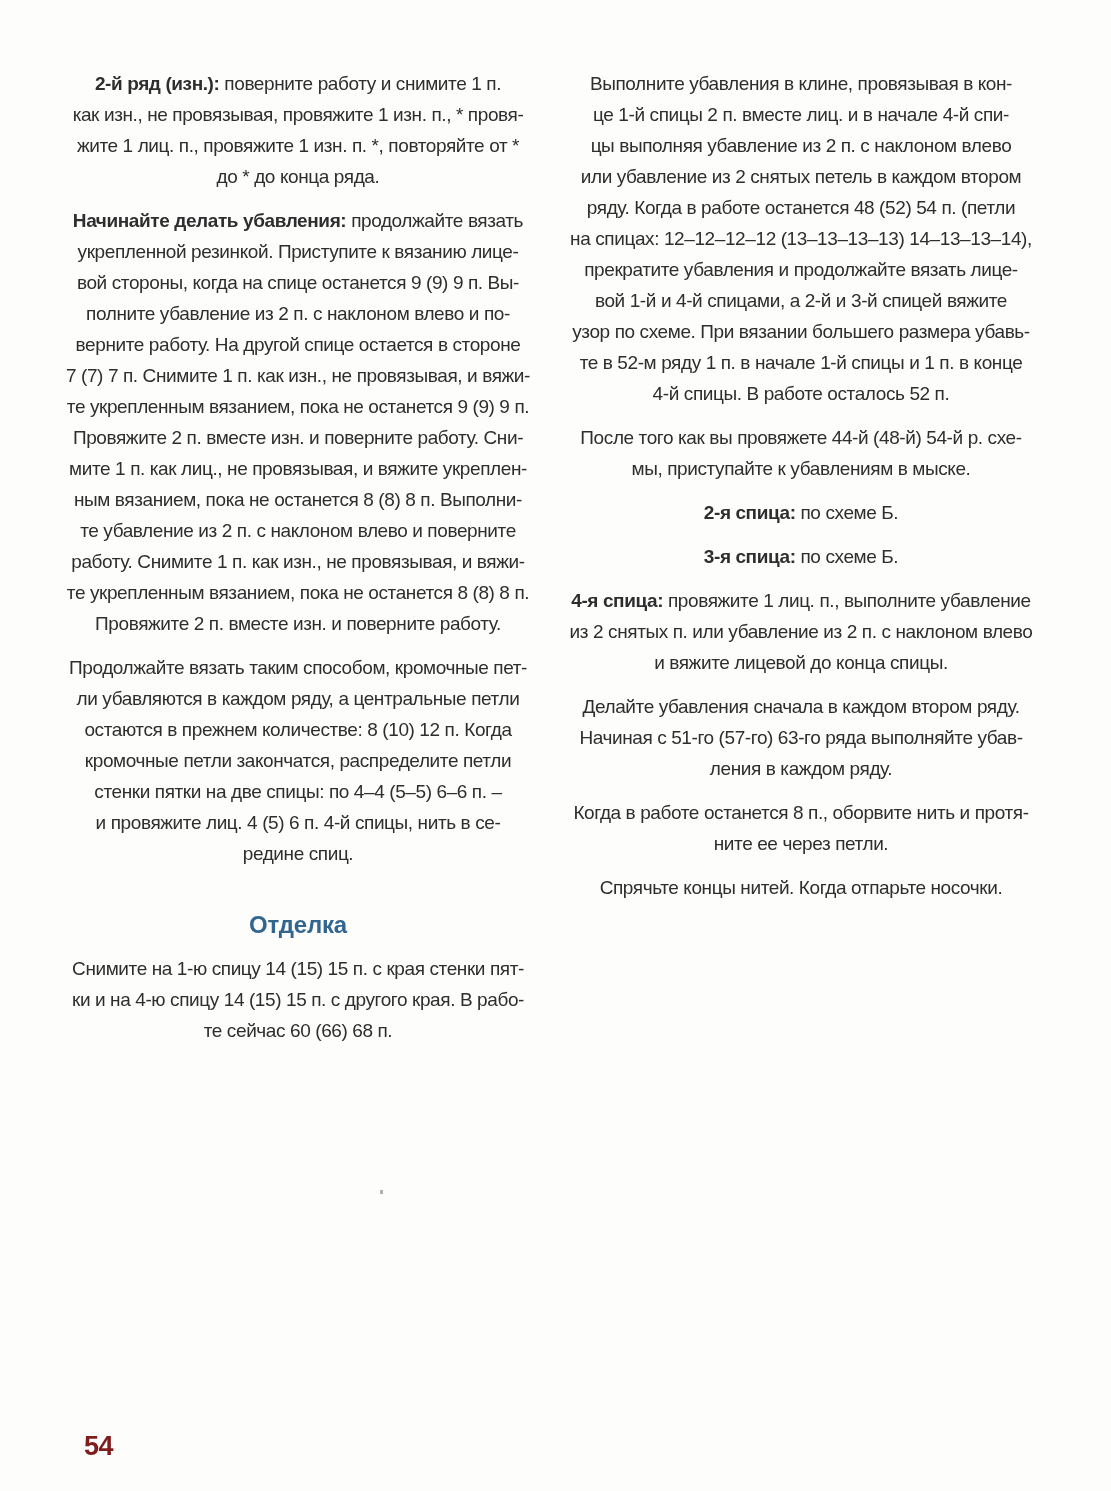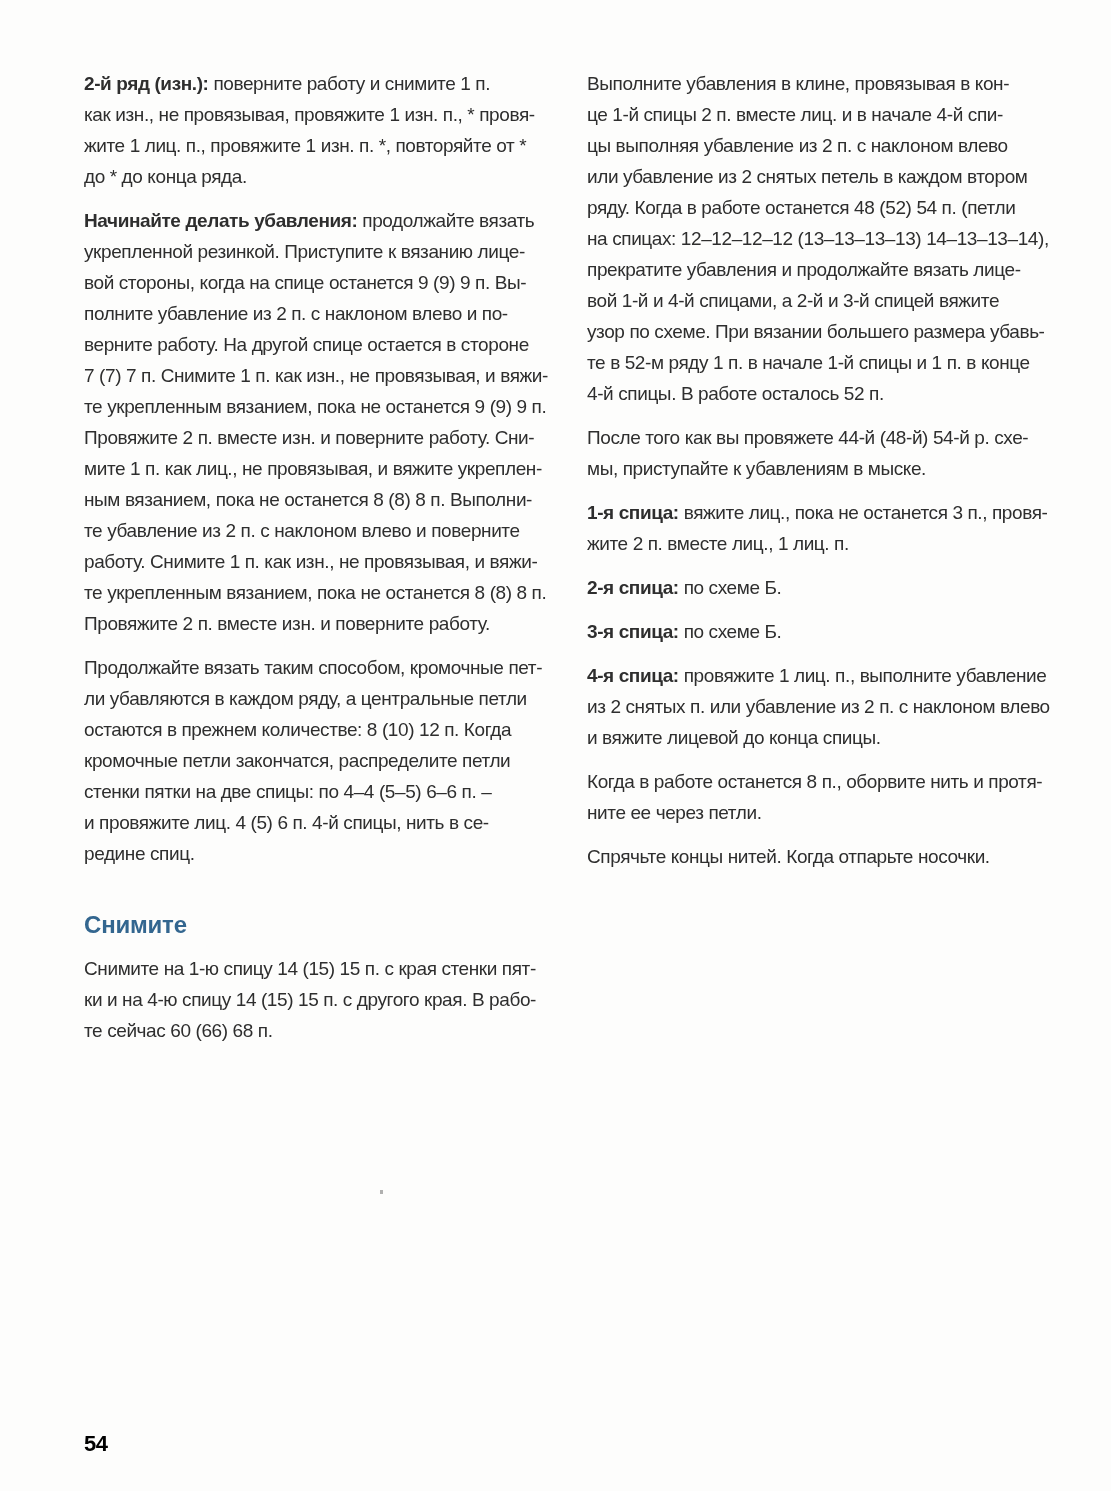"2-й ряд (изн.): поверните работу" .columns { left: 84px -> 65px; text-align: none -> center }
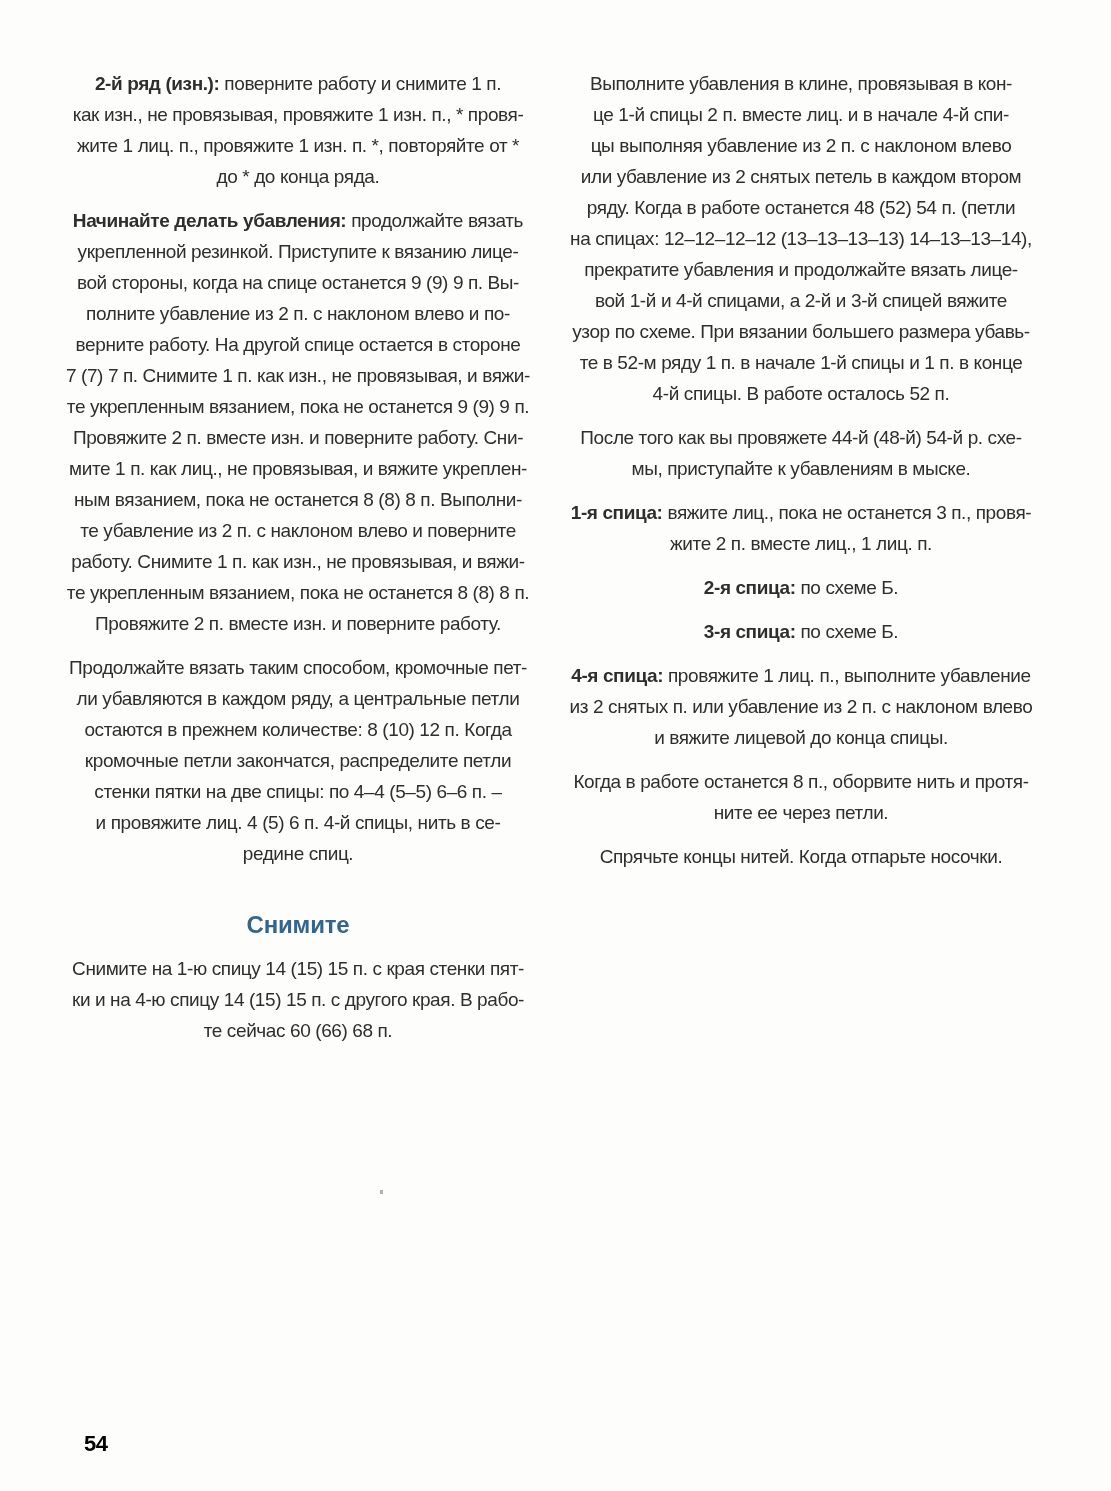"1-я спица: вяжите лиц., пока" p { html: <p><span>1-я спица:</span><span> вяжите лиц., пока не останется 3 п., провя- жите 2 п. вместе лиц., 1 лиц. п.</span></p> -> none }
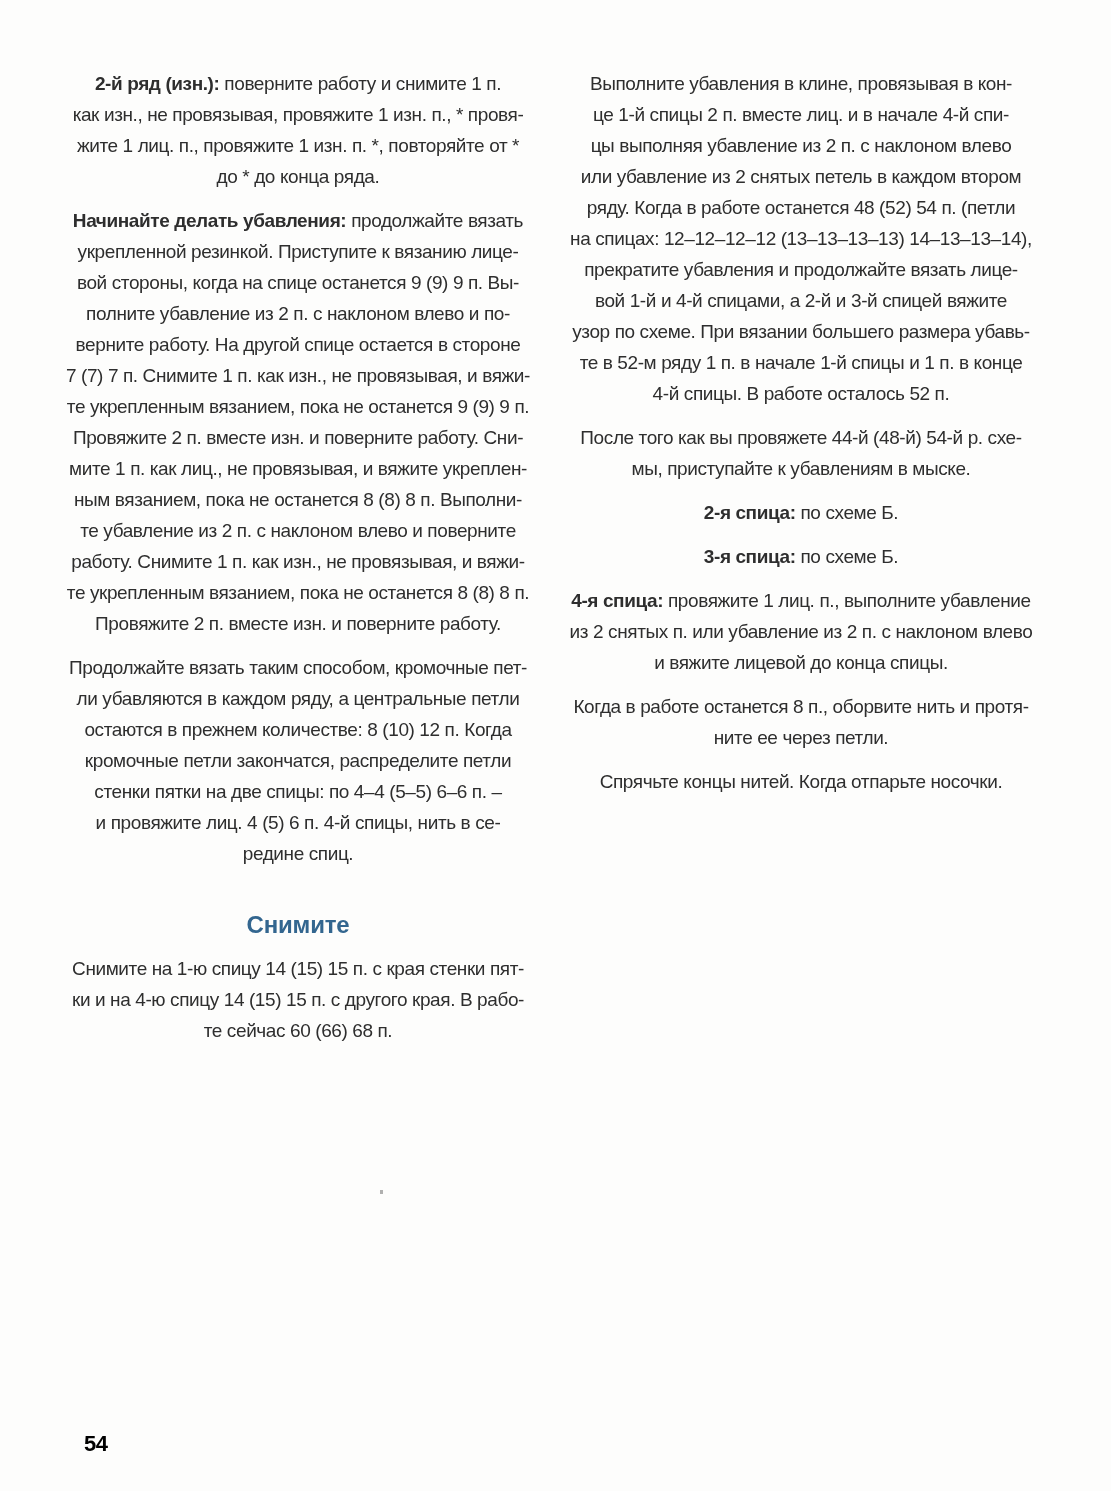"Делайте убавления сначала в каждом" p { html: none -> <p><span>Делайте убавления сначала в каждом втором ряду. Начиная с 51-го (57-го) 63-го ряда выполняйте убав- ления в каждом ряду.</span></p> }
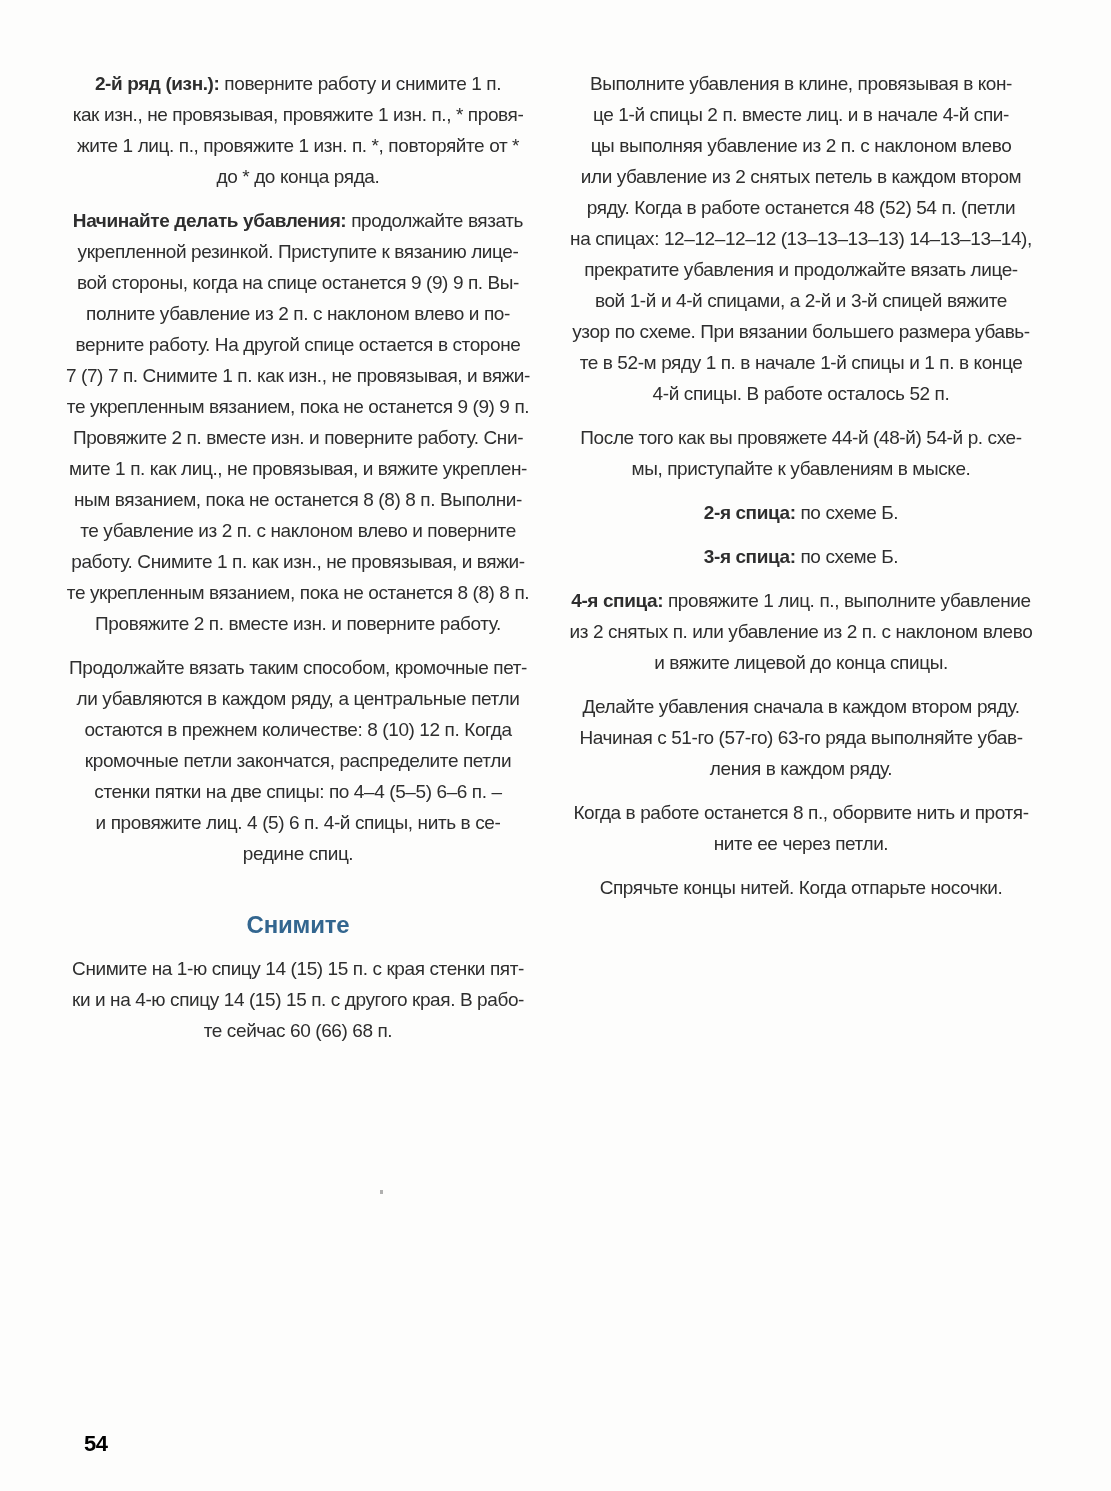"Снимите" h2 { text: Снимите -> Отделка }
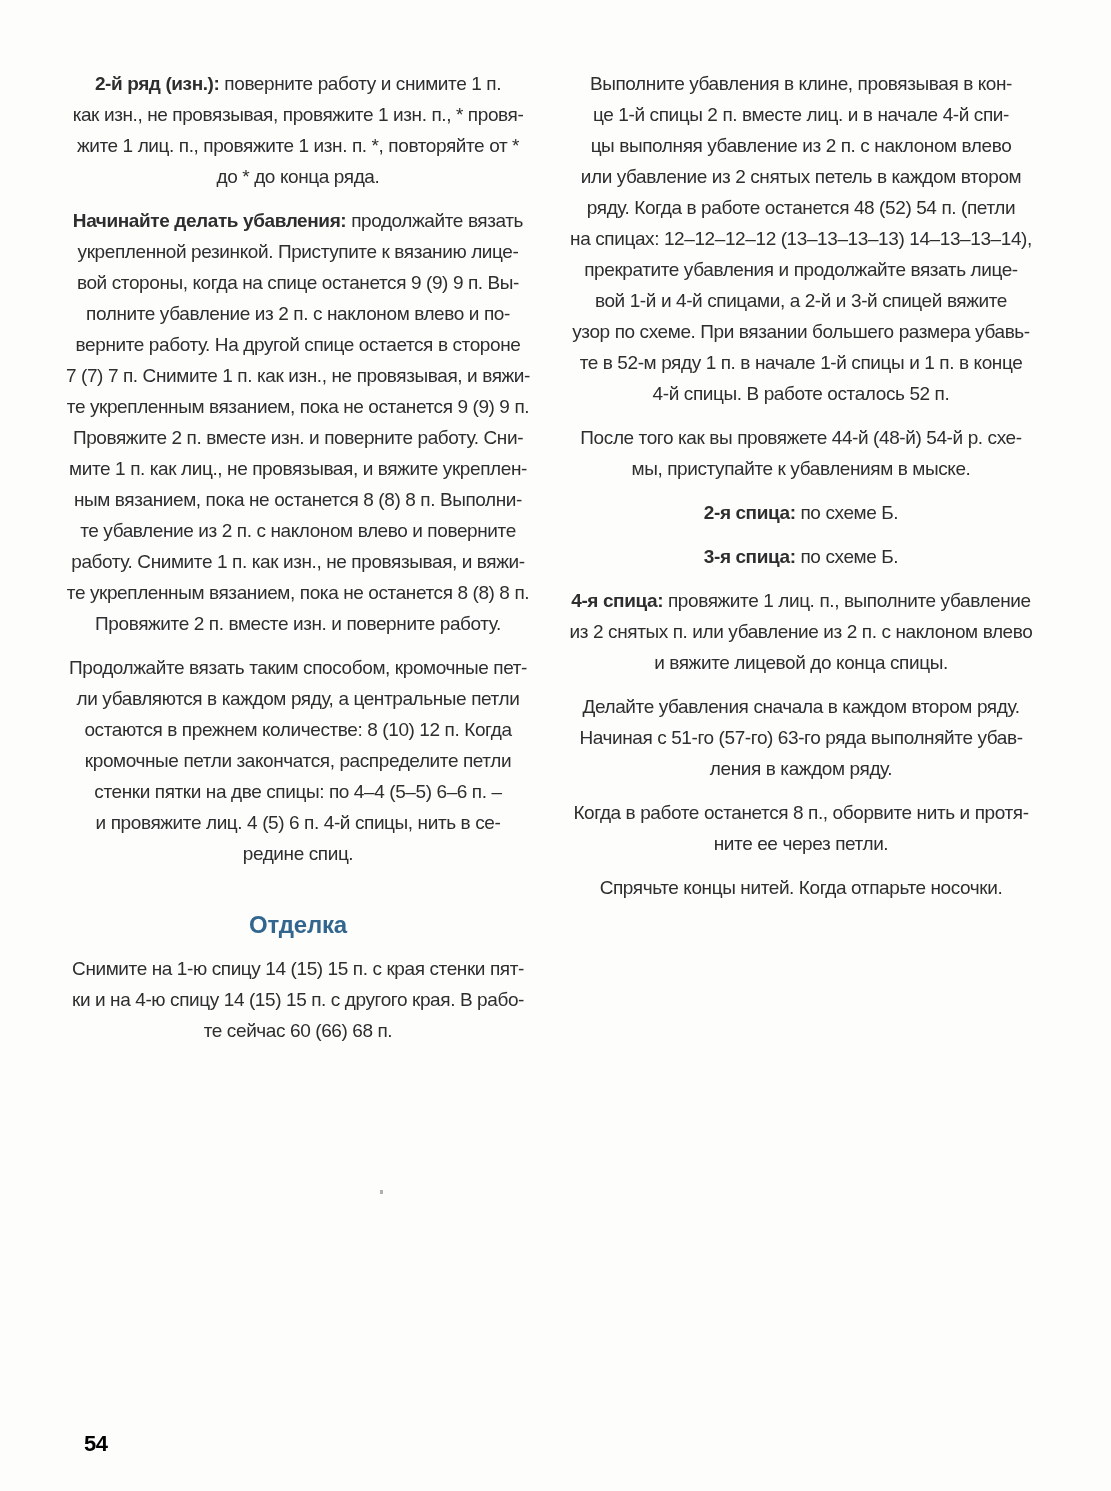"54" .page-number { color: #000000 -> #7f1d1d; font-size: 22px -> 27px }
